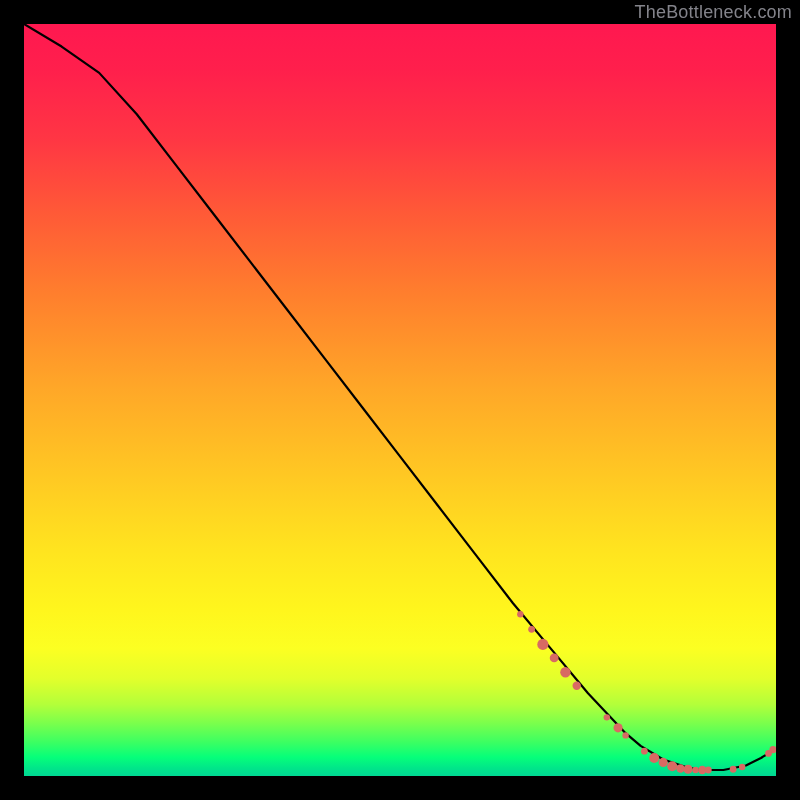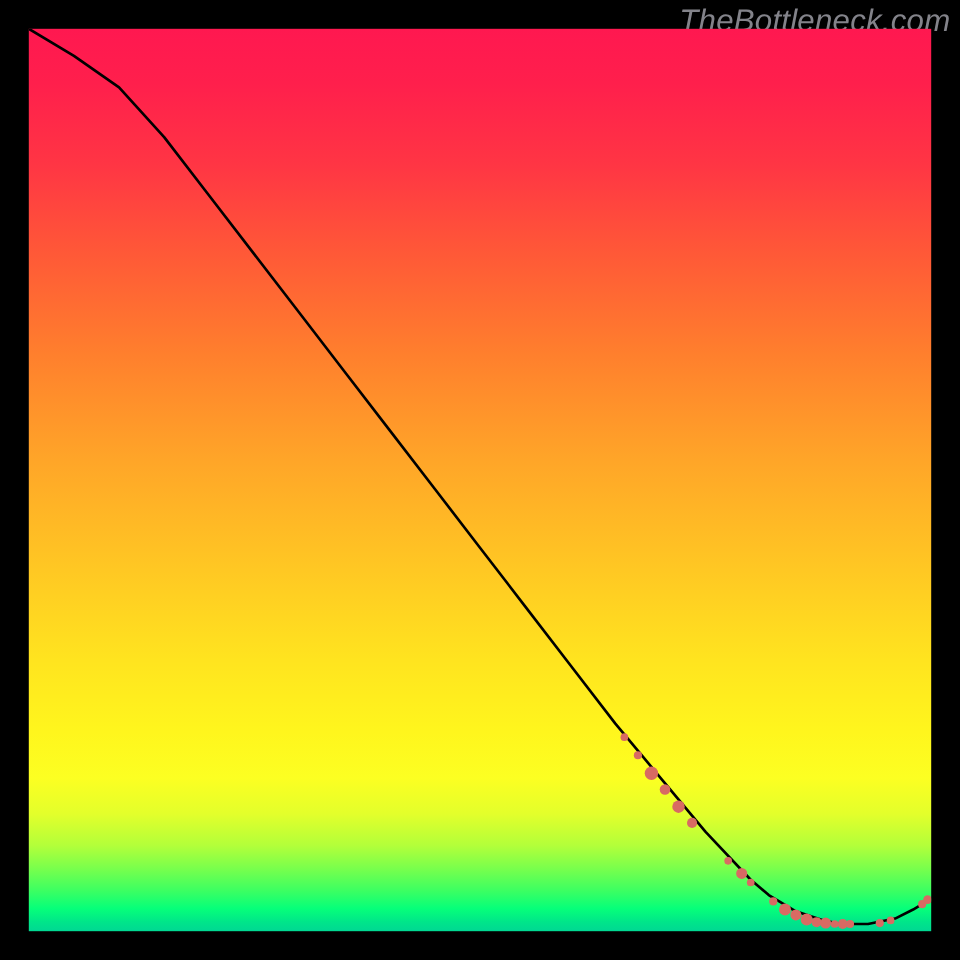"TheBottleneck.com" .watermark { font-size: 26px -> 18px; font-style: italic -> none }
